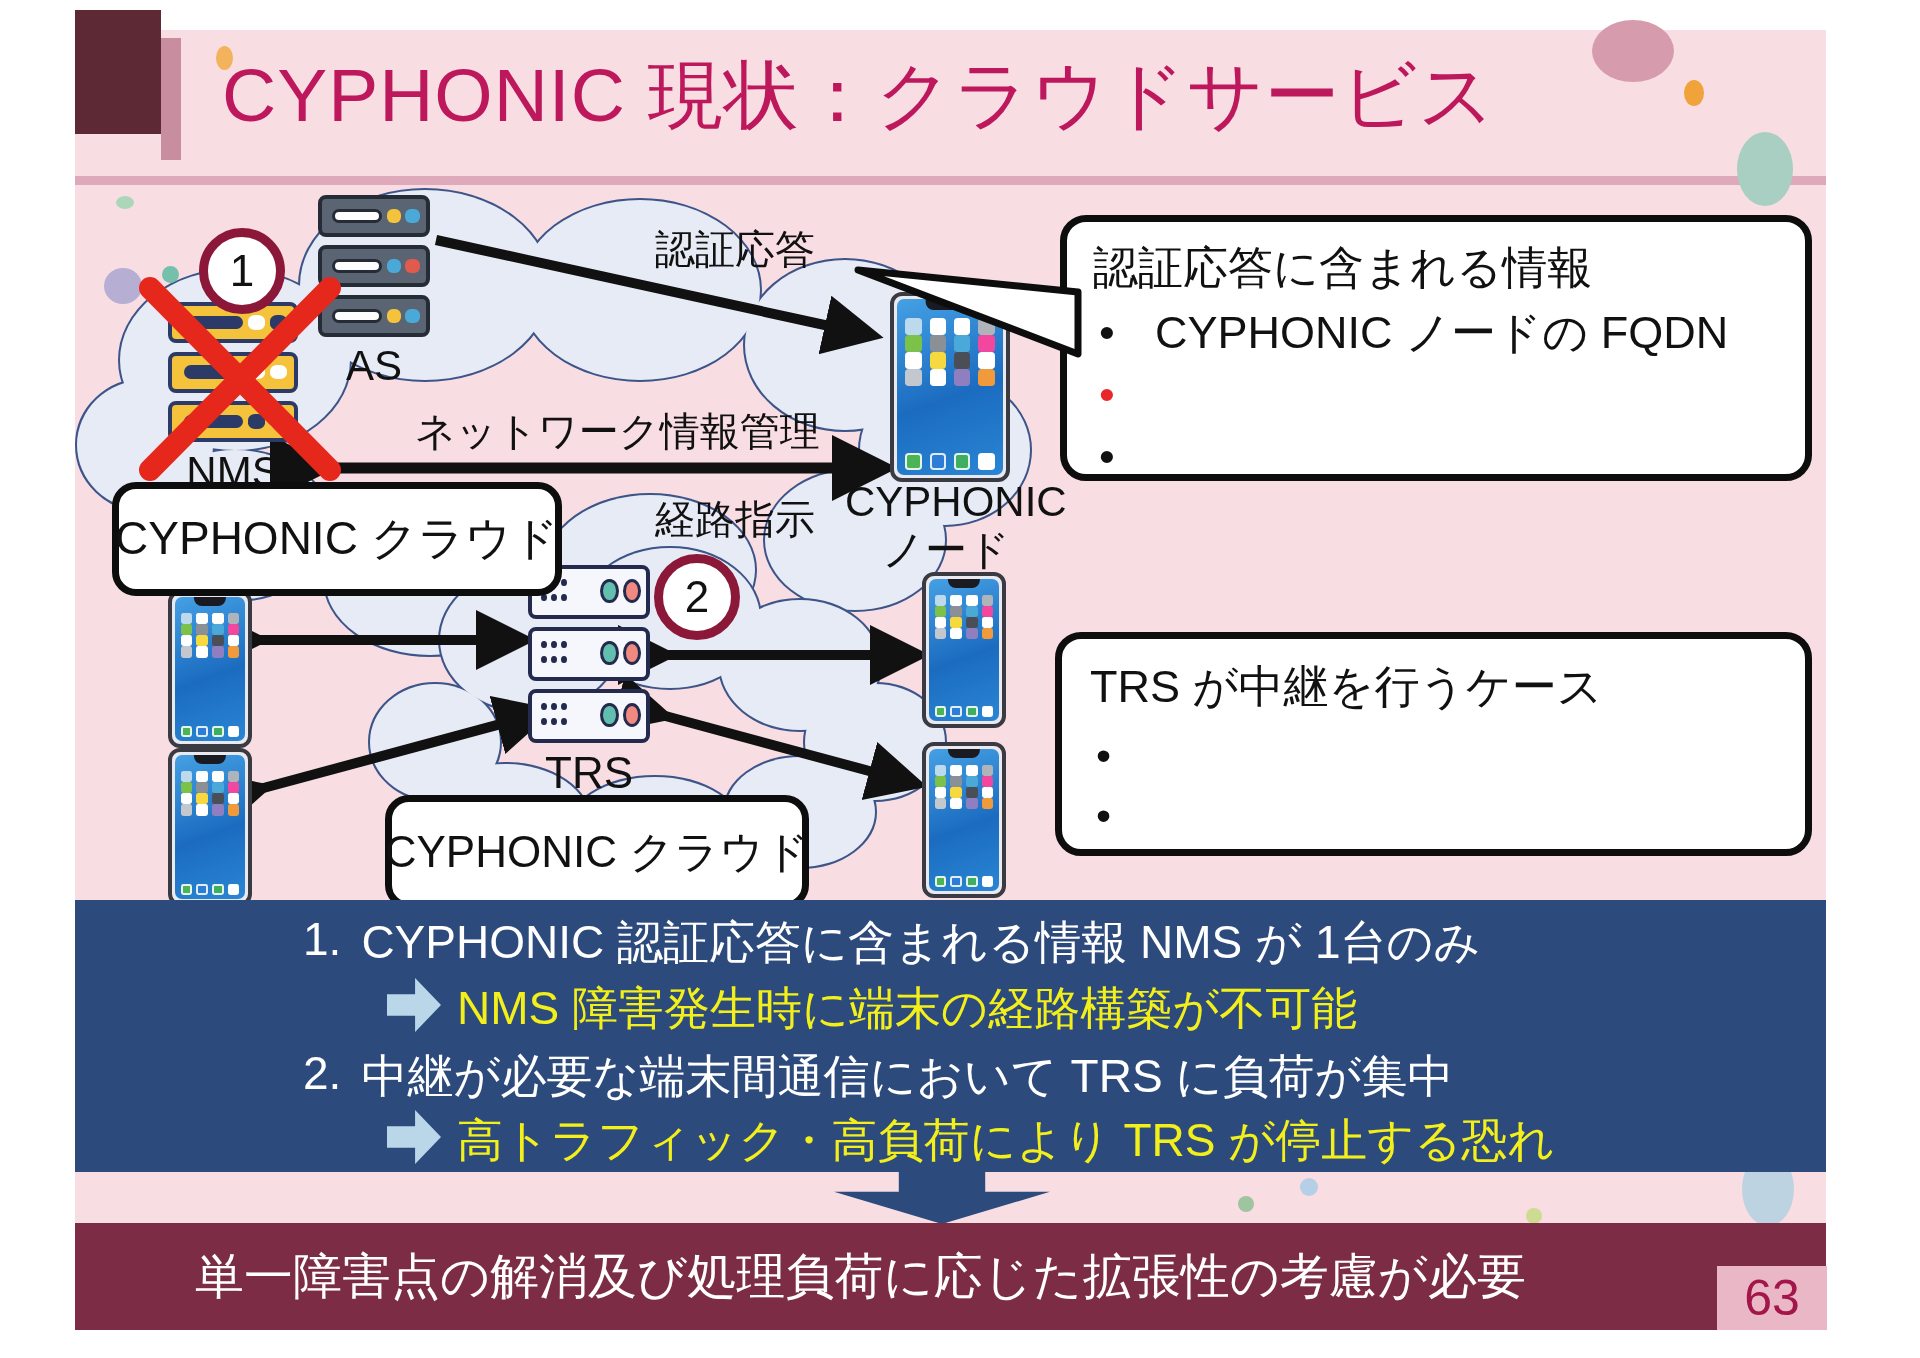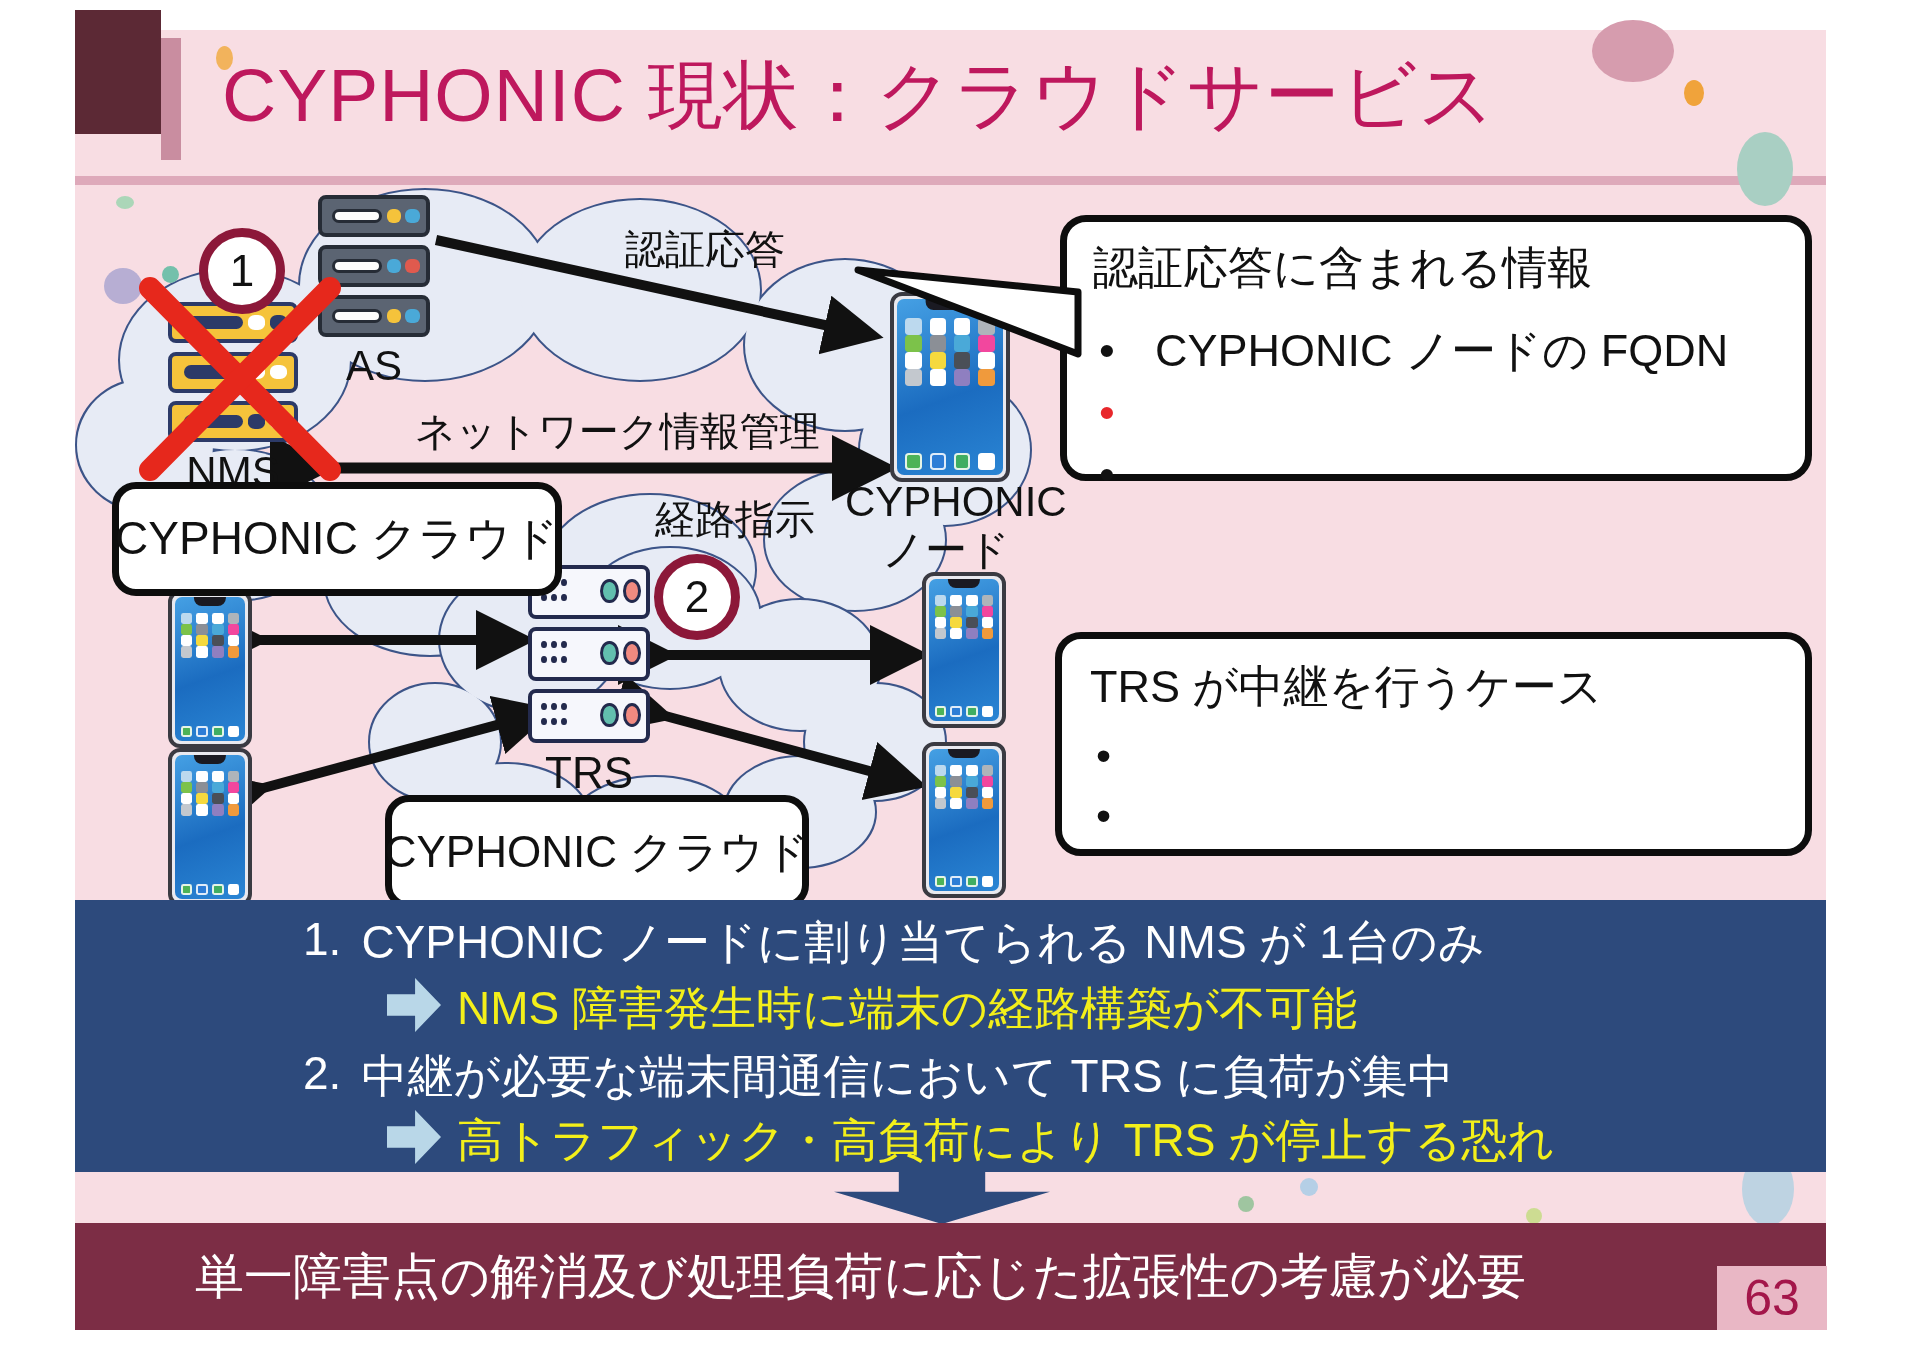"認証応答" div.abs { left: 625px -> 655px }
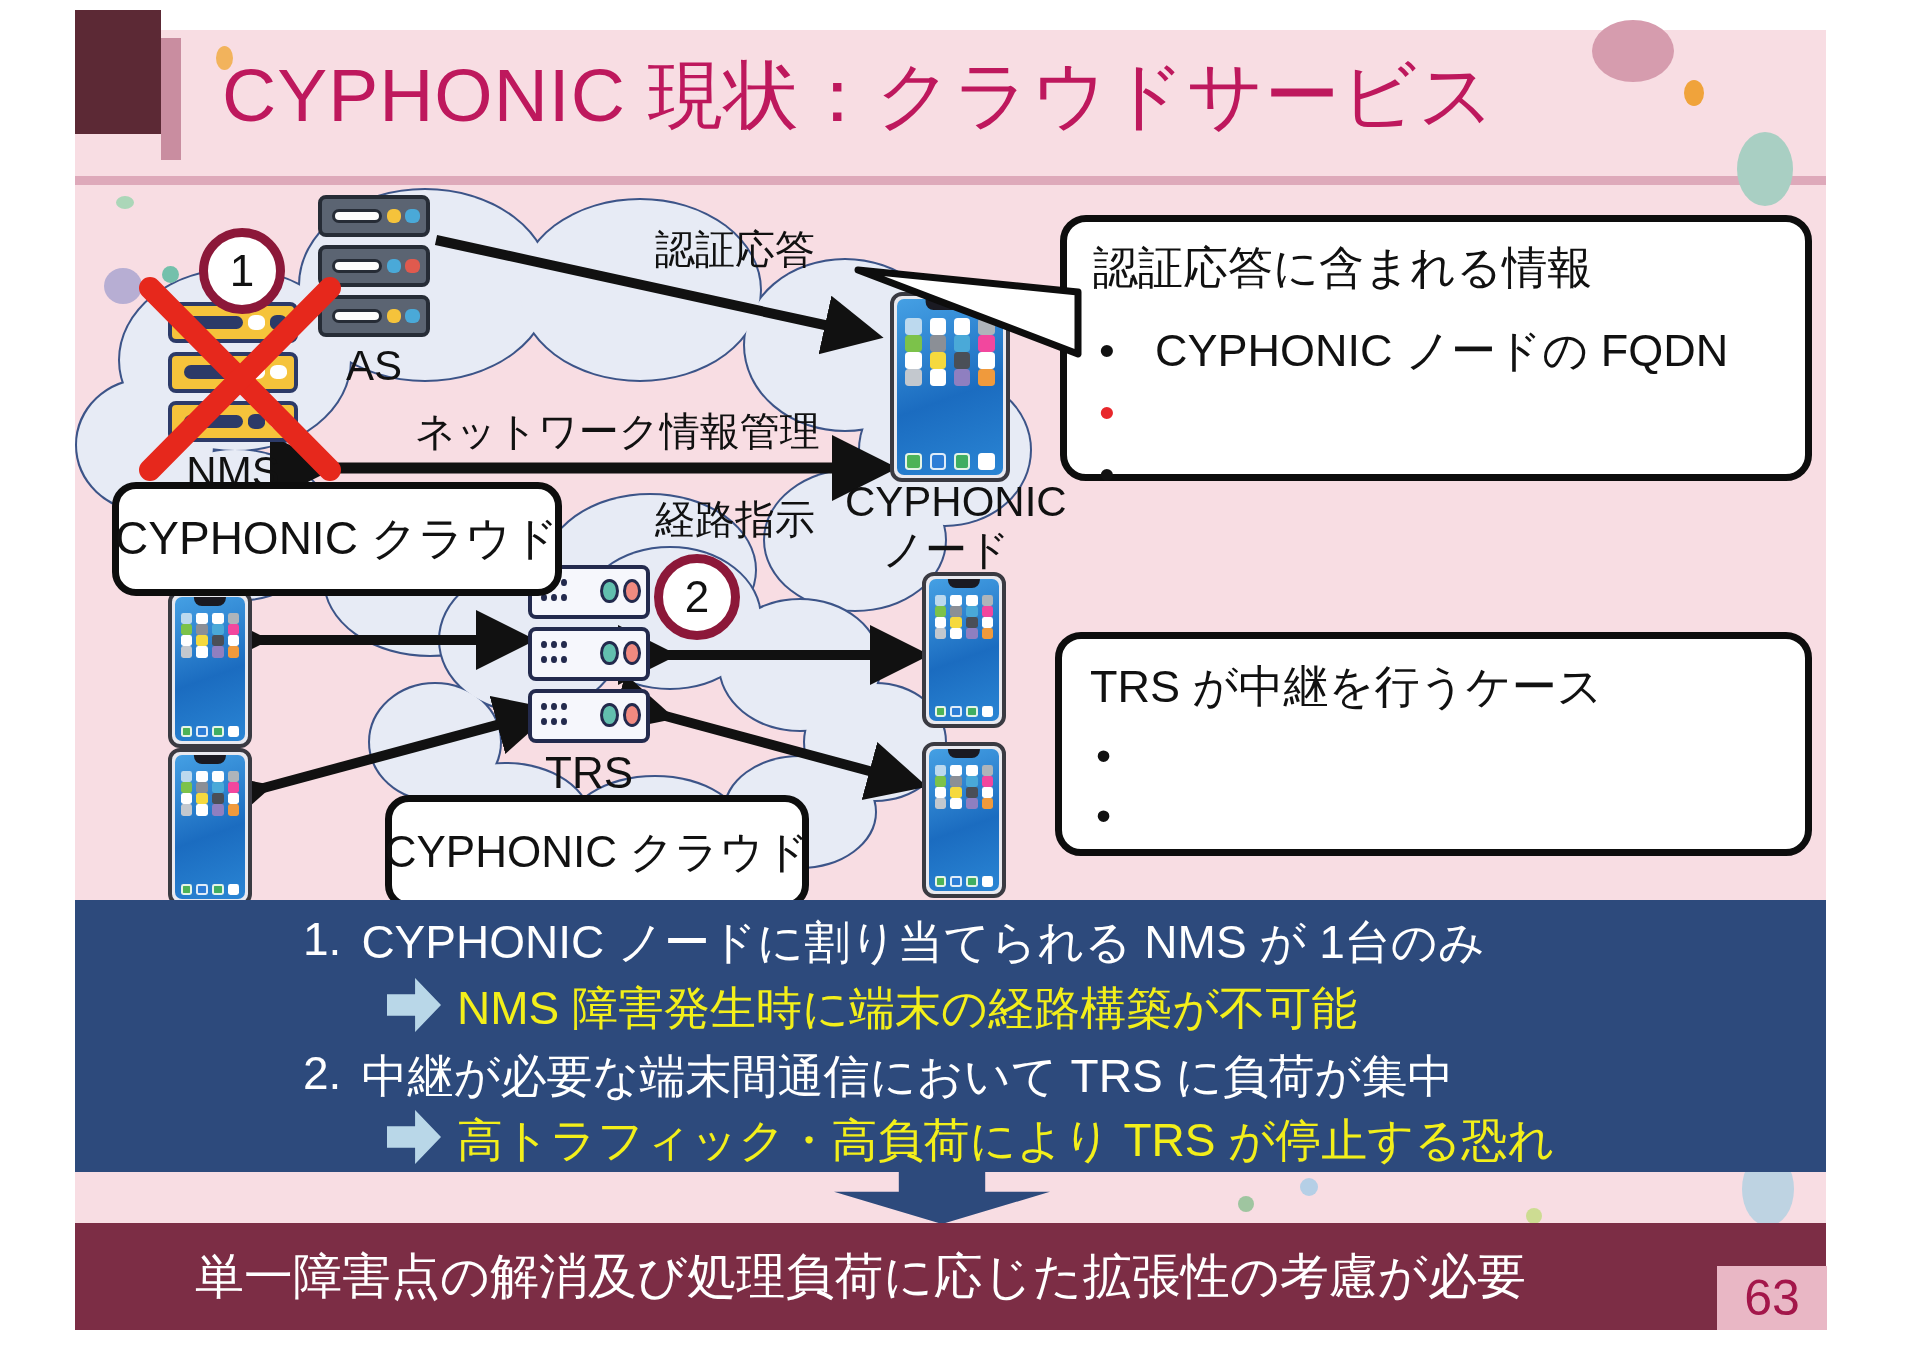"認証応答に含まれる情報" #bubble .bt { margin-bottom: 22px -> 4px }
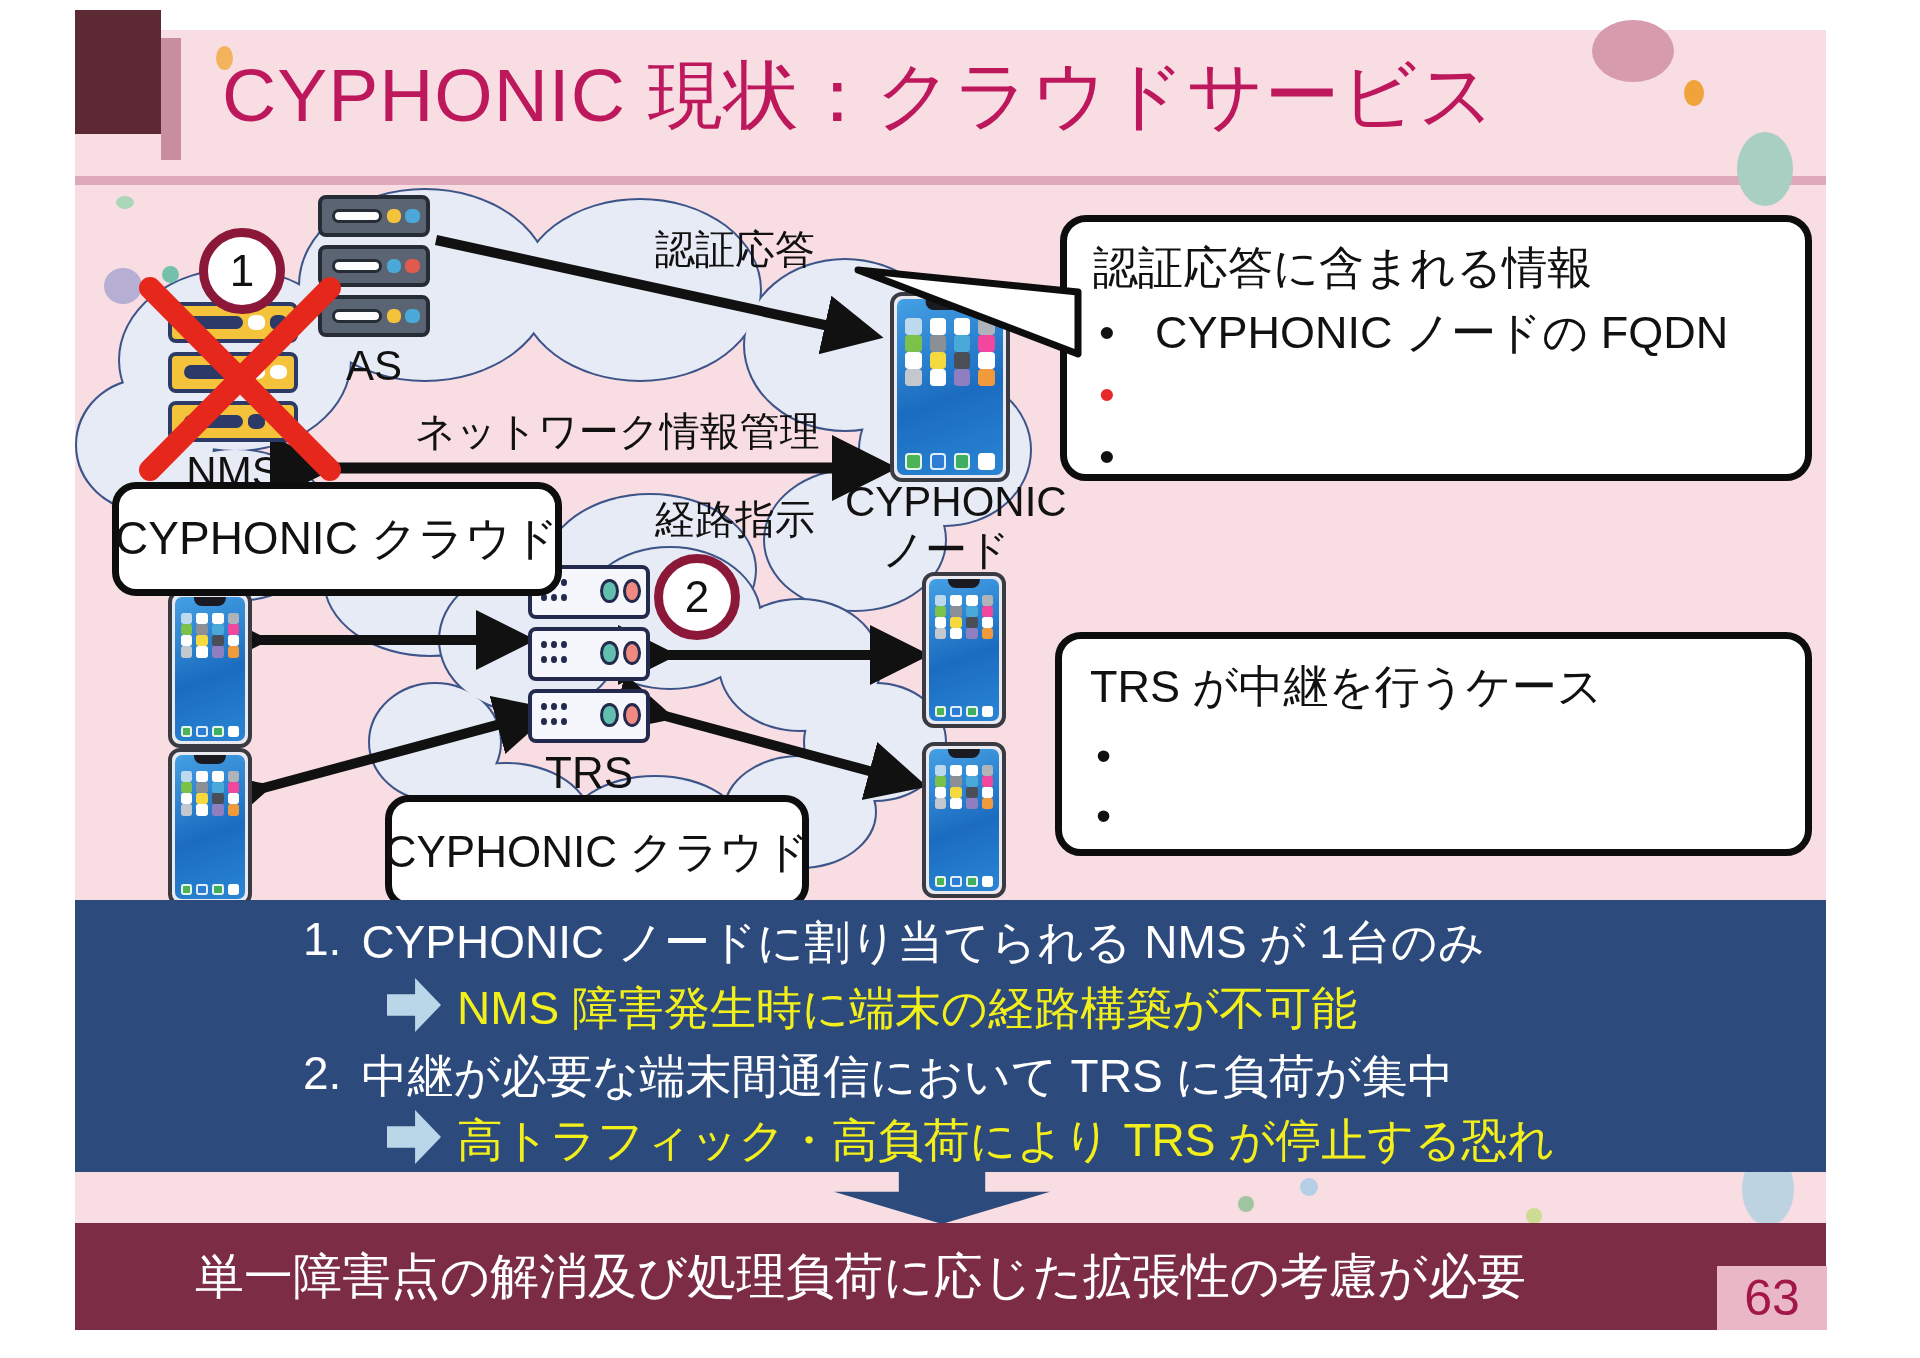"CYPHONIC ノードに割り当てられる NMS が 1台のみ" span { text: ノードに割り当てられる -> 認証応答に含まれる情報 }
